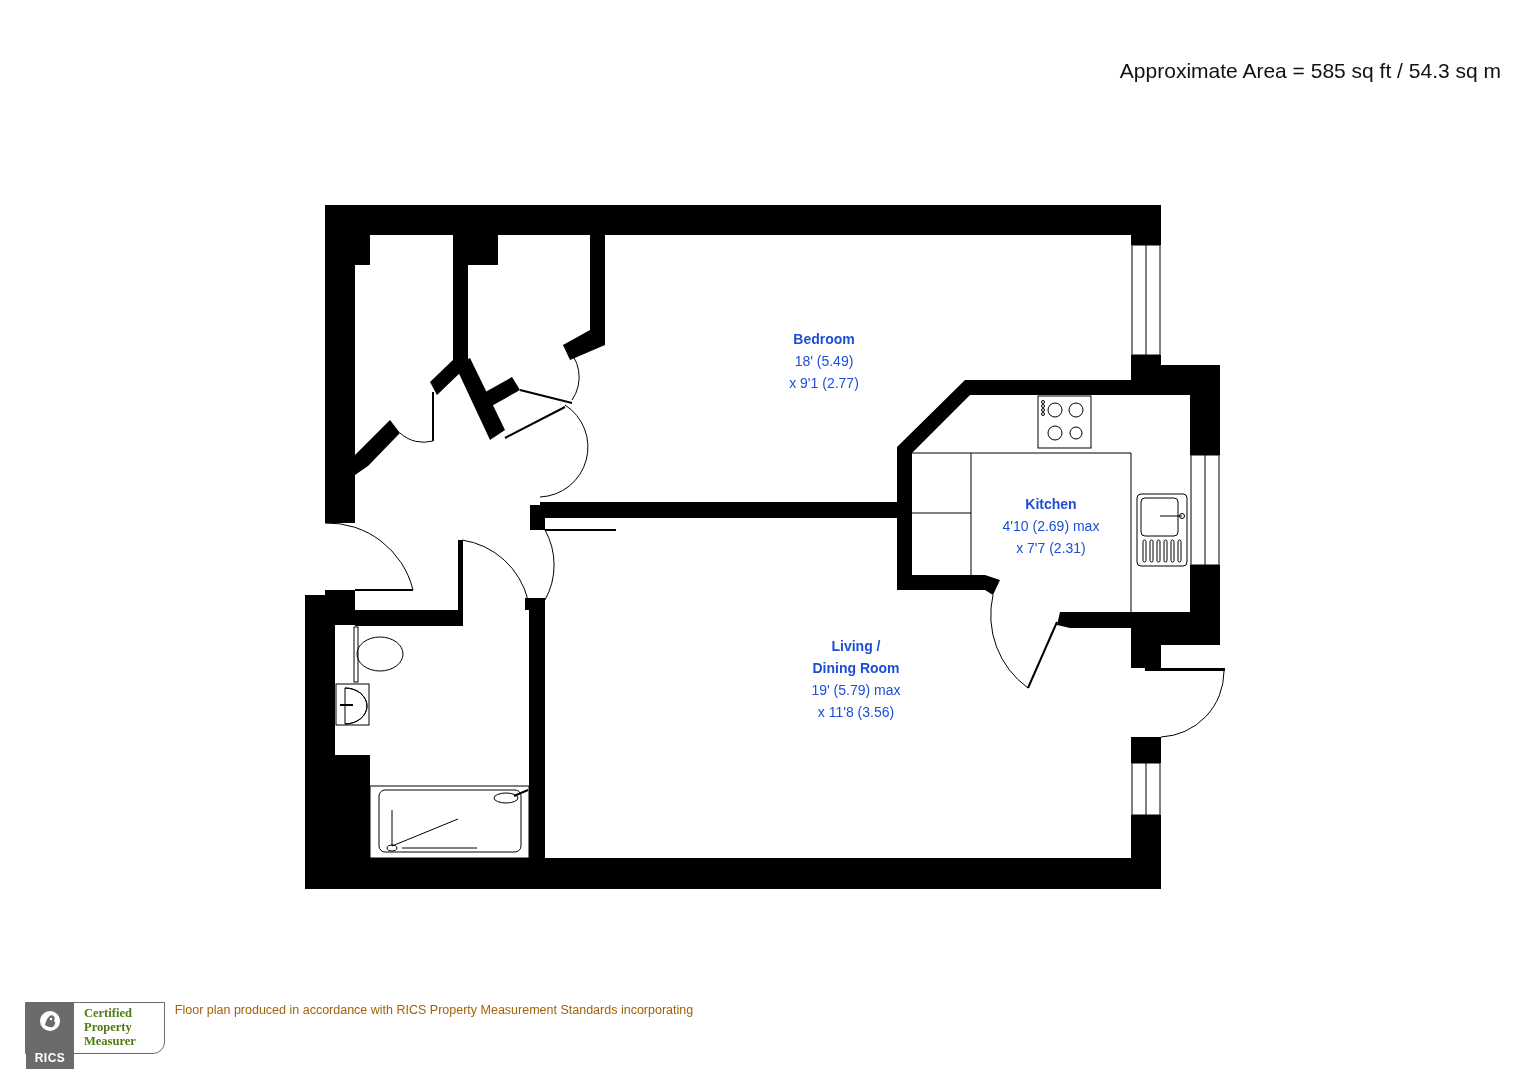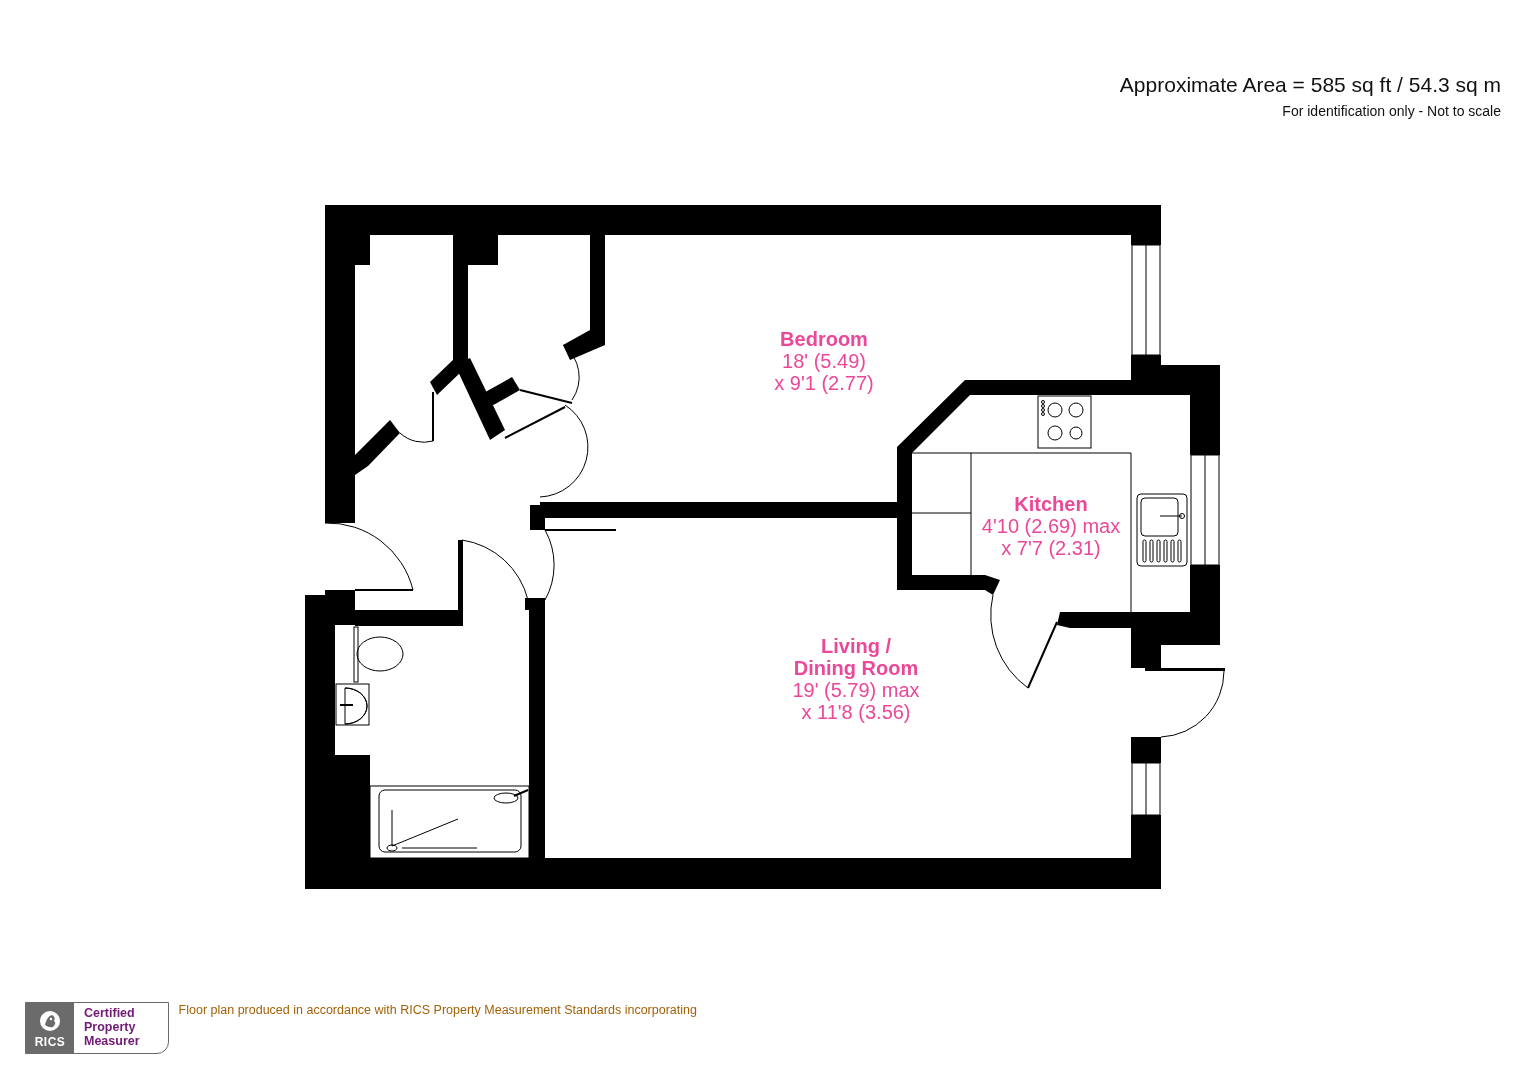"Approximate Area = 585 sq" .header-area { top: 72px -> 58px }
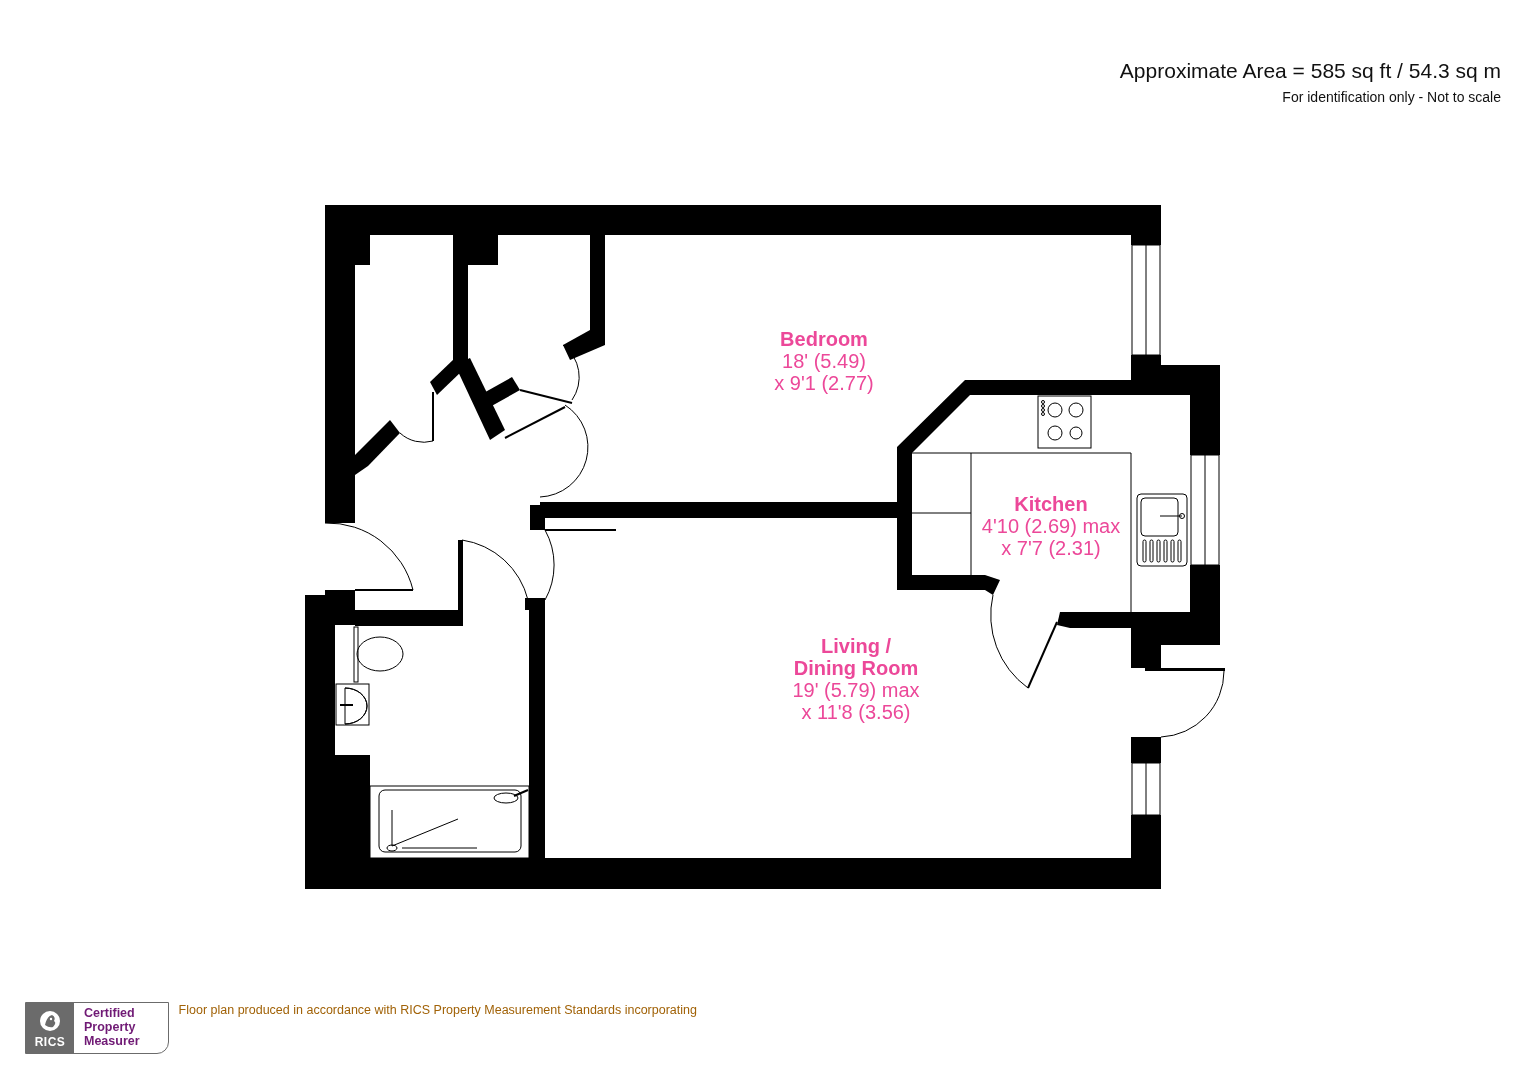"For identification only - Not" div.area-sub { html: <div>For identification only - Not to scale</div> -> none }
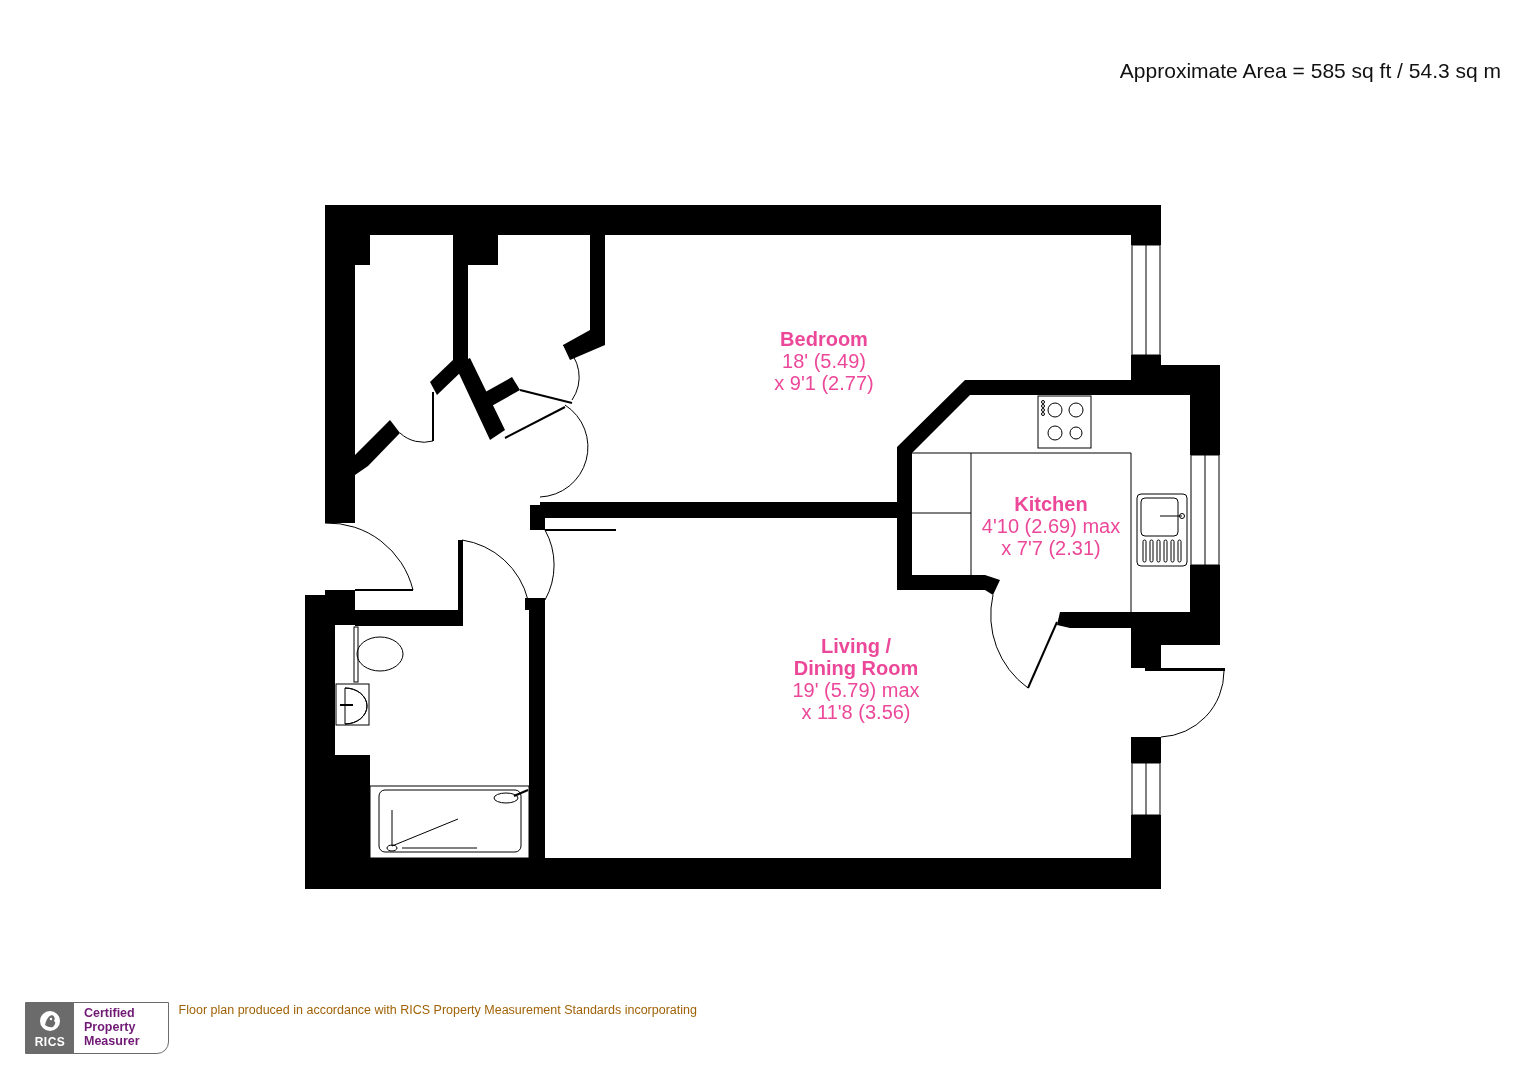"Bedroom" .room-label { color: #ec4899 -> #1d4ed8; font-size: 20px -> 14px }
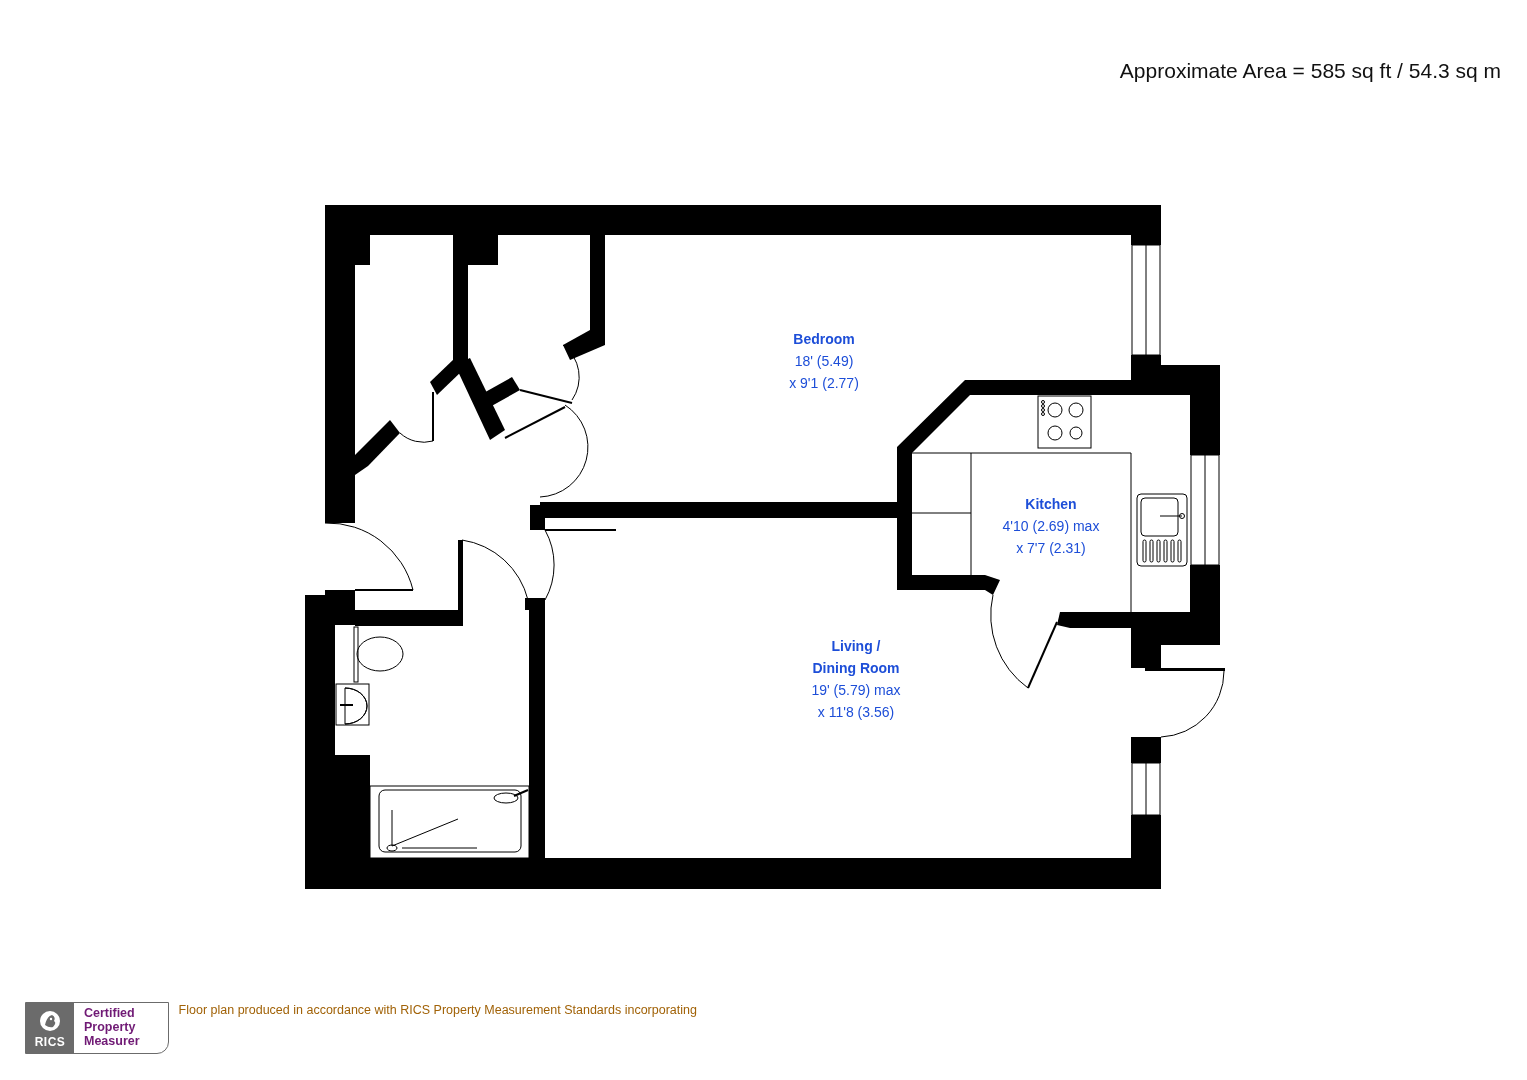"Certified" .cert-text { color: #701a75 -> #4d7c0f; font-family: Liberation Sans, sans-serif -> Liberation Serif, serif }
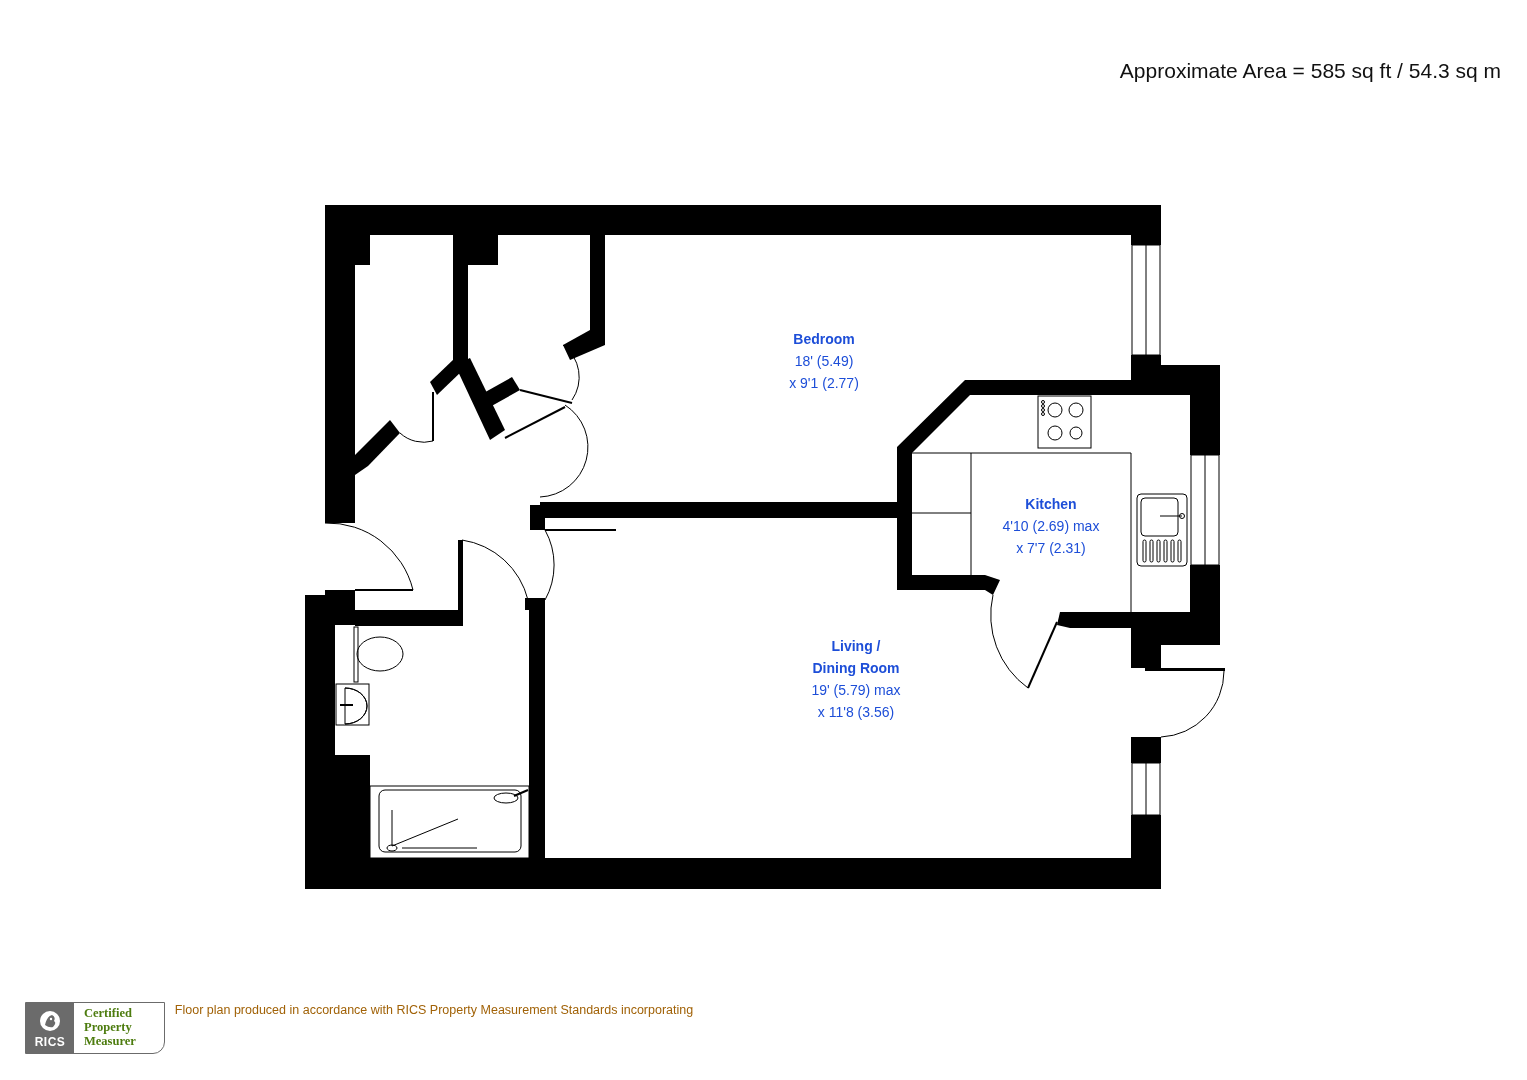"RICS" .rics-logo { height: 50px -> 66px }
